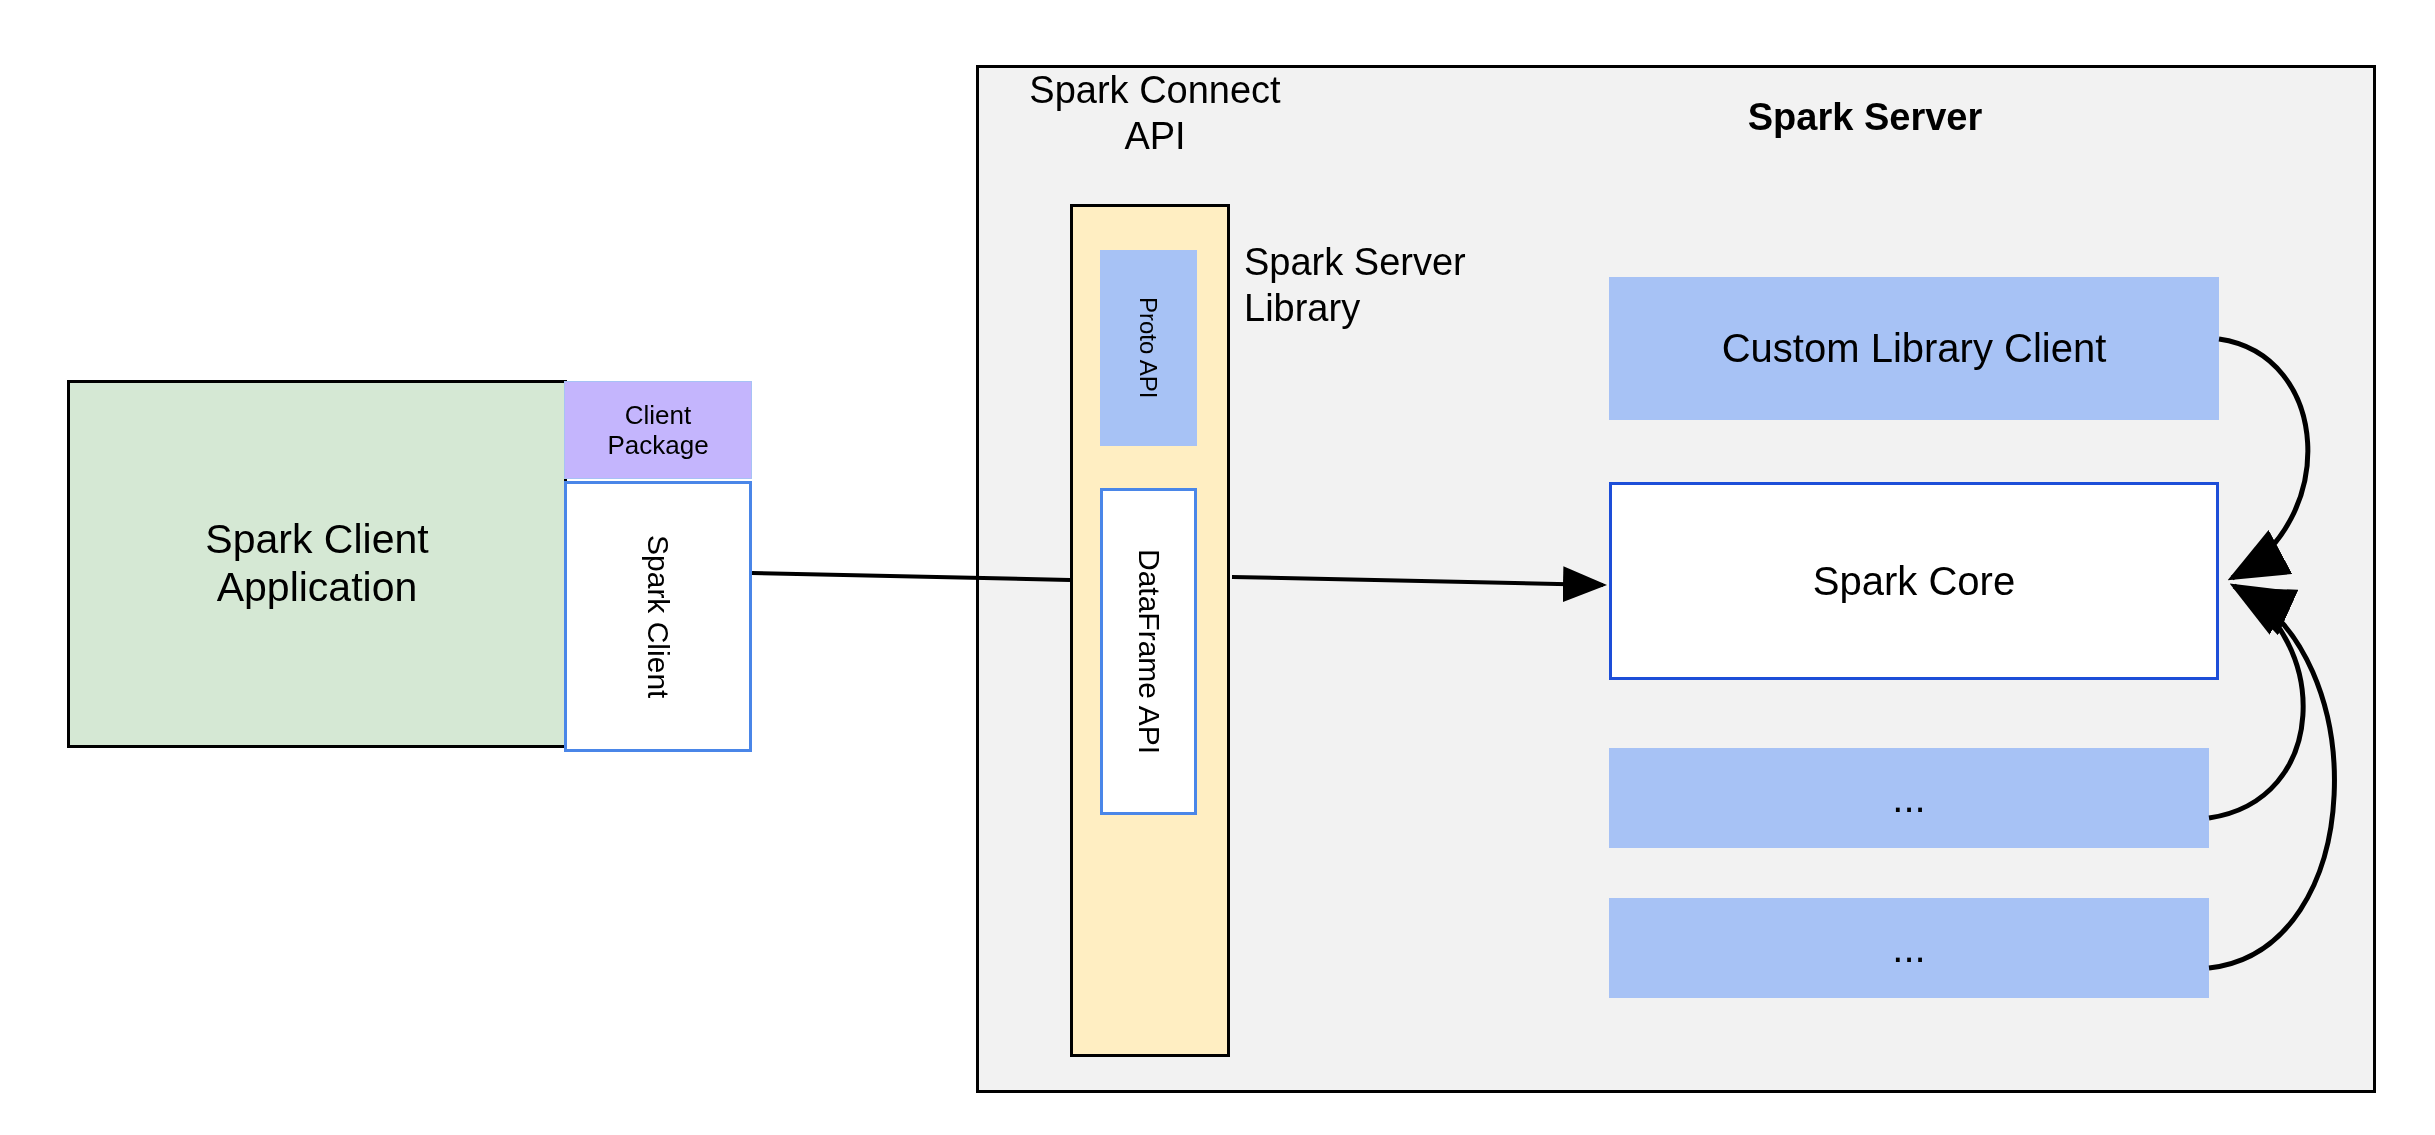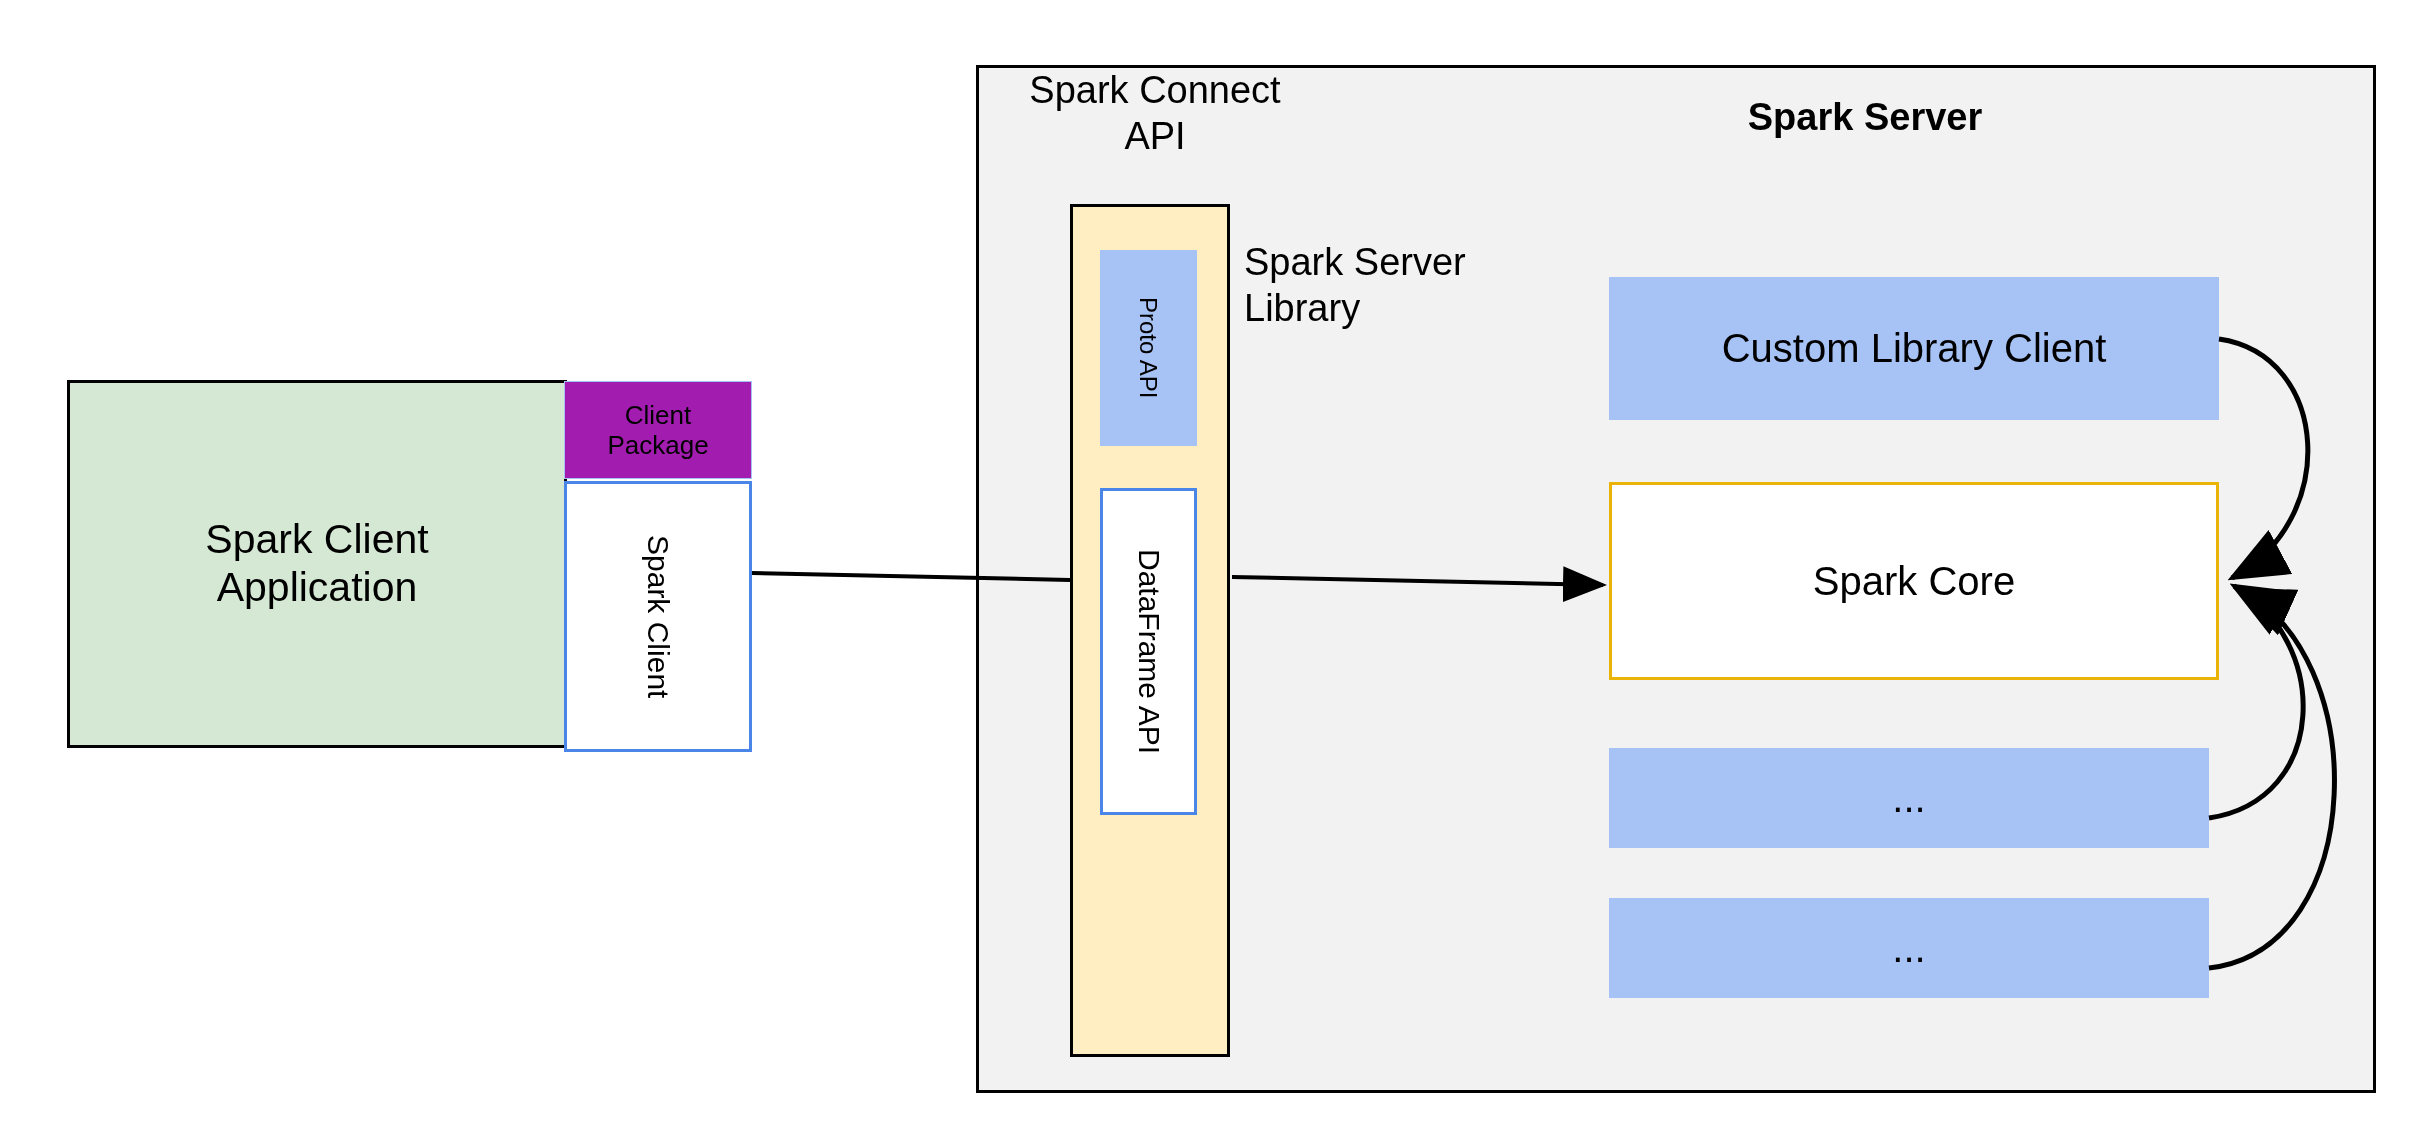"Client" #client-package-box { background: #a21caf -> #c4b5fd }
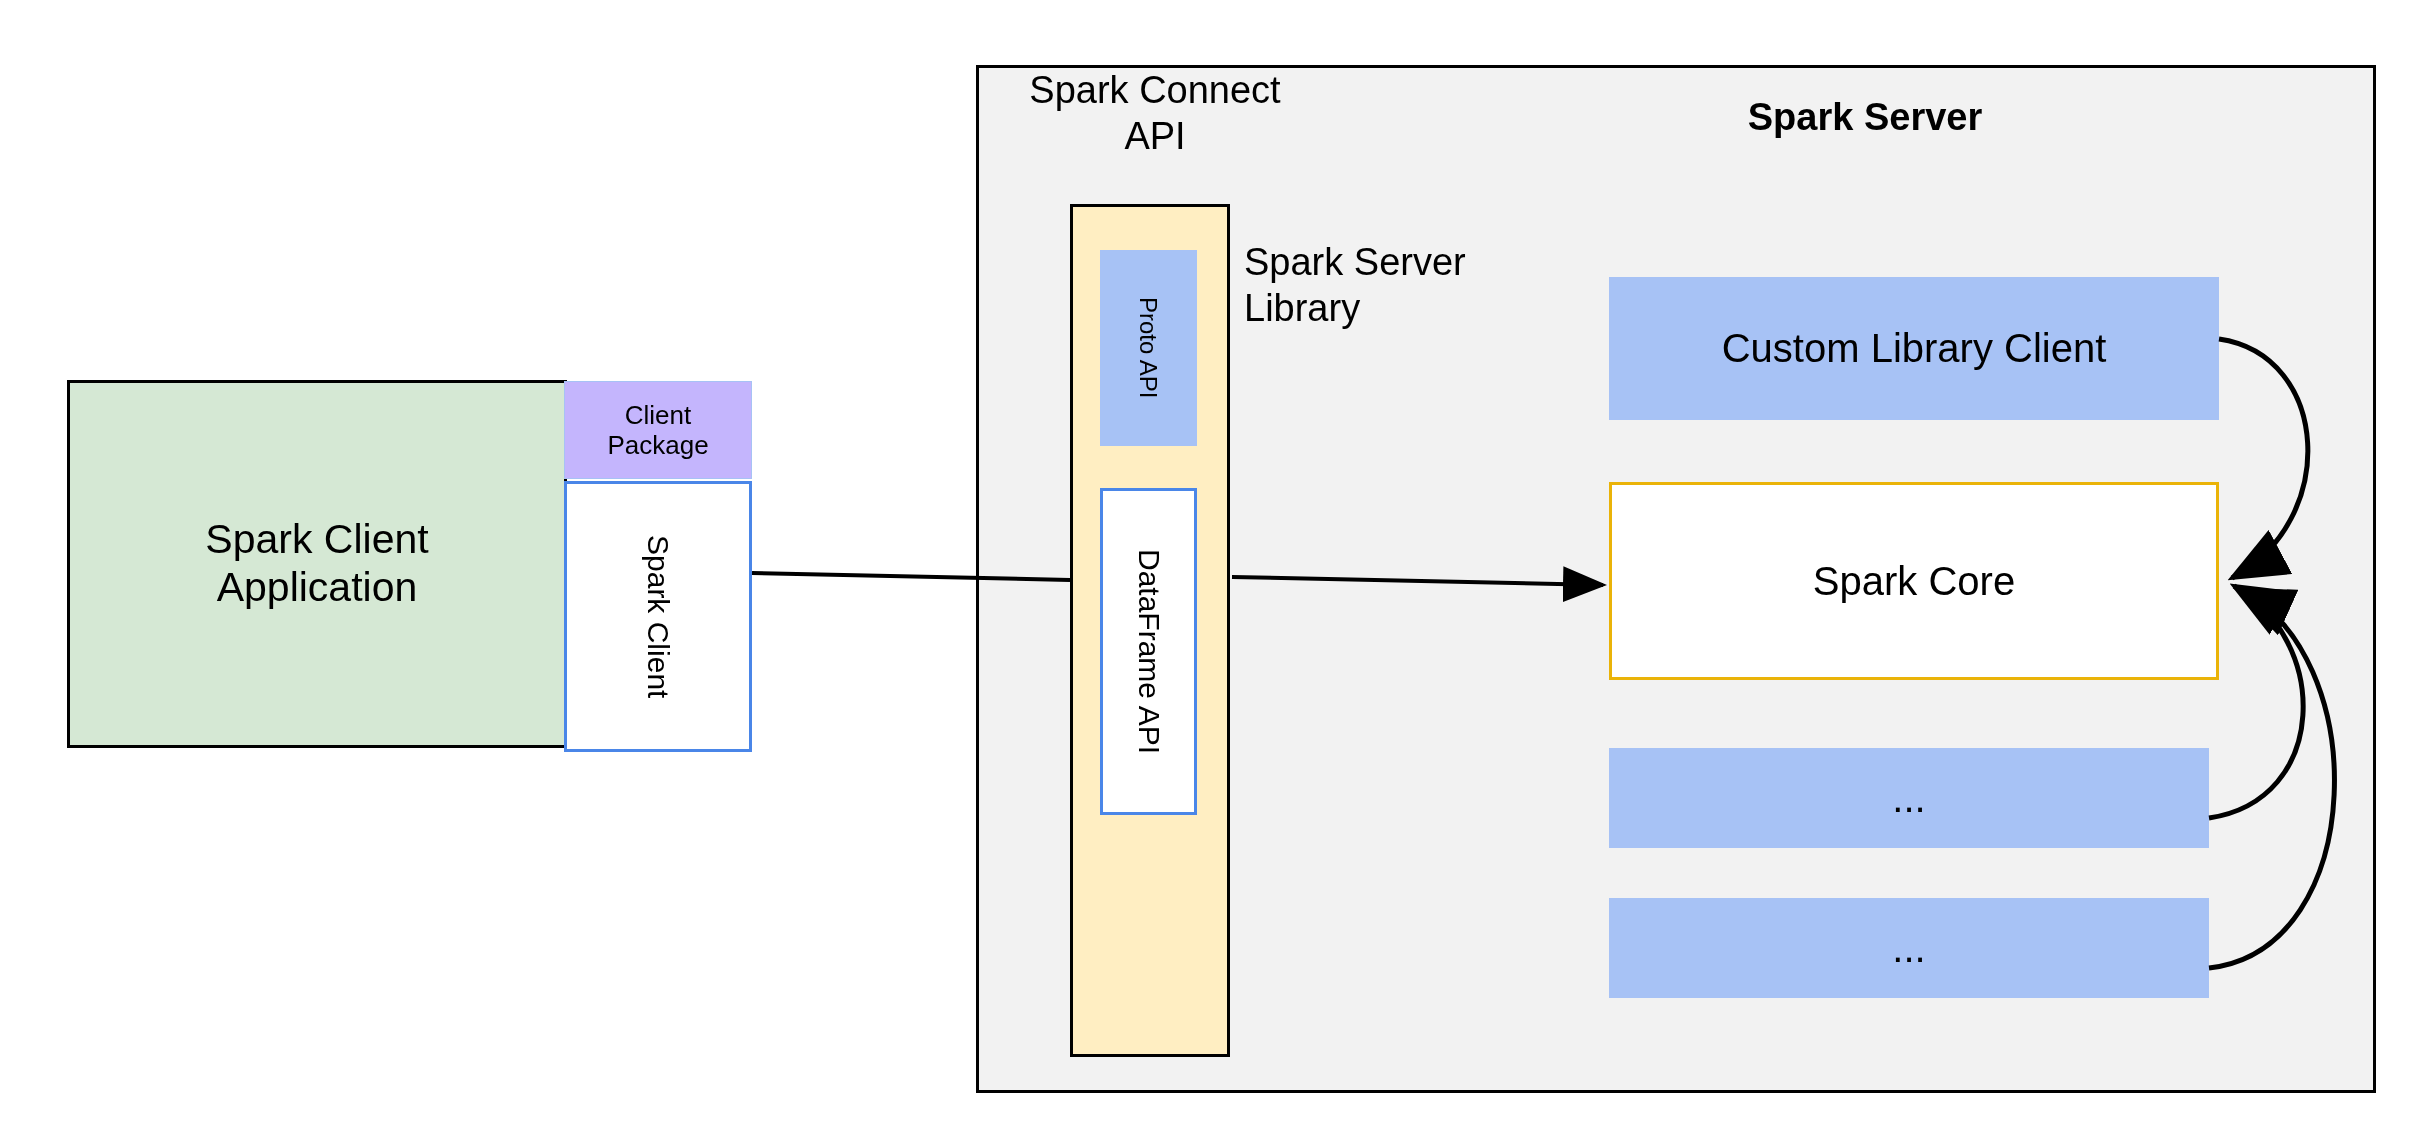"Spark Core" #spark-core-box { border: 3px solid #eab308 -> 3px solid #1d4ed8 }
